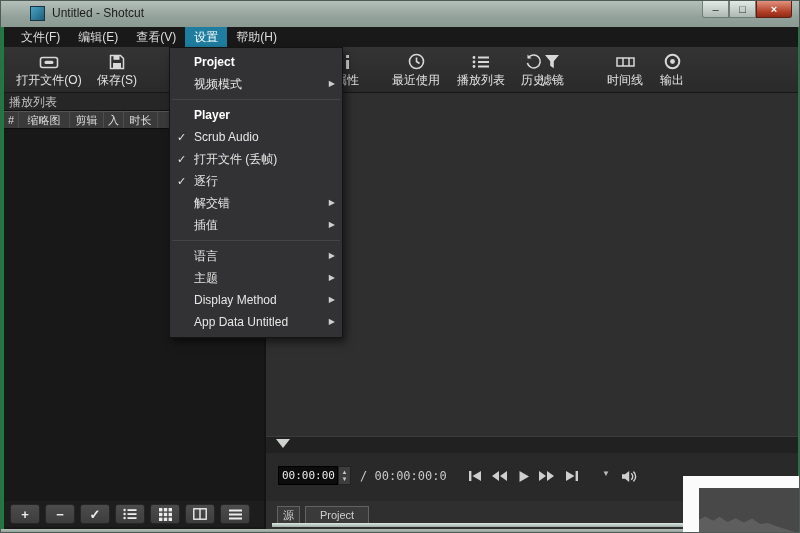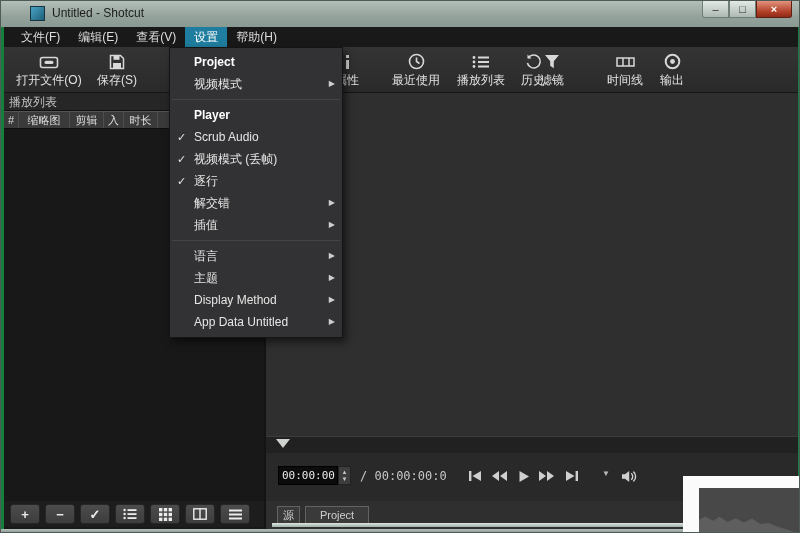"视频模式 (丢帧)" span { text: 视频模式 -> 打开文件 }
